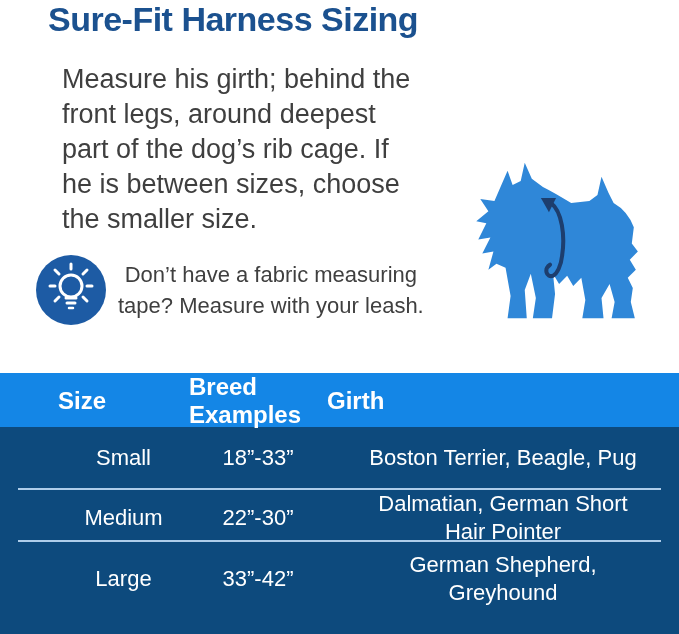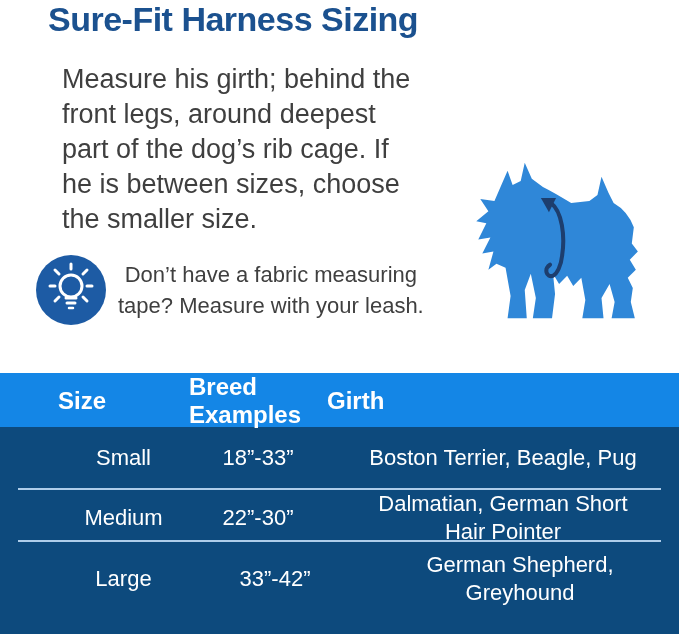"Large" .row-large { gap: 17px -> none }
